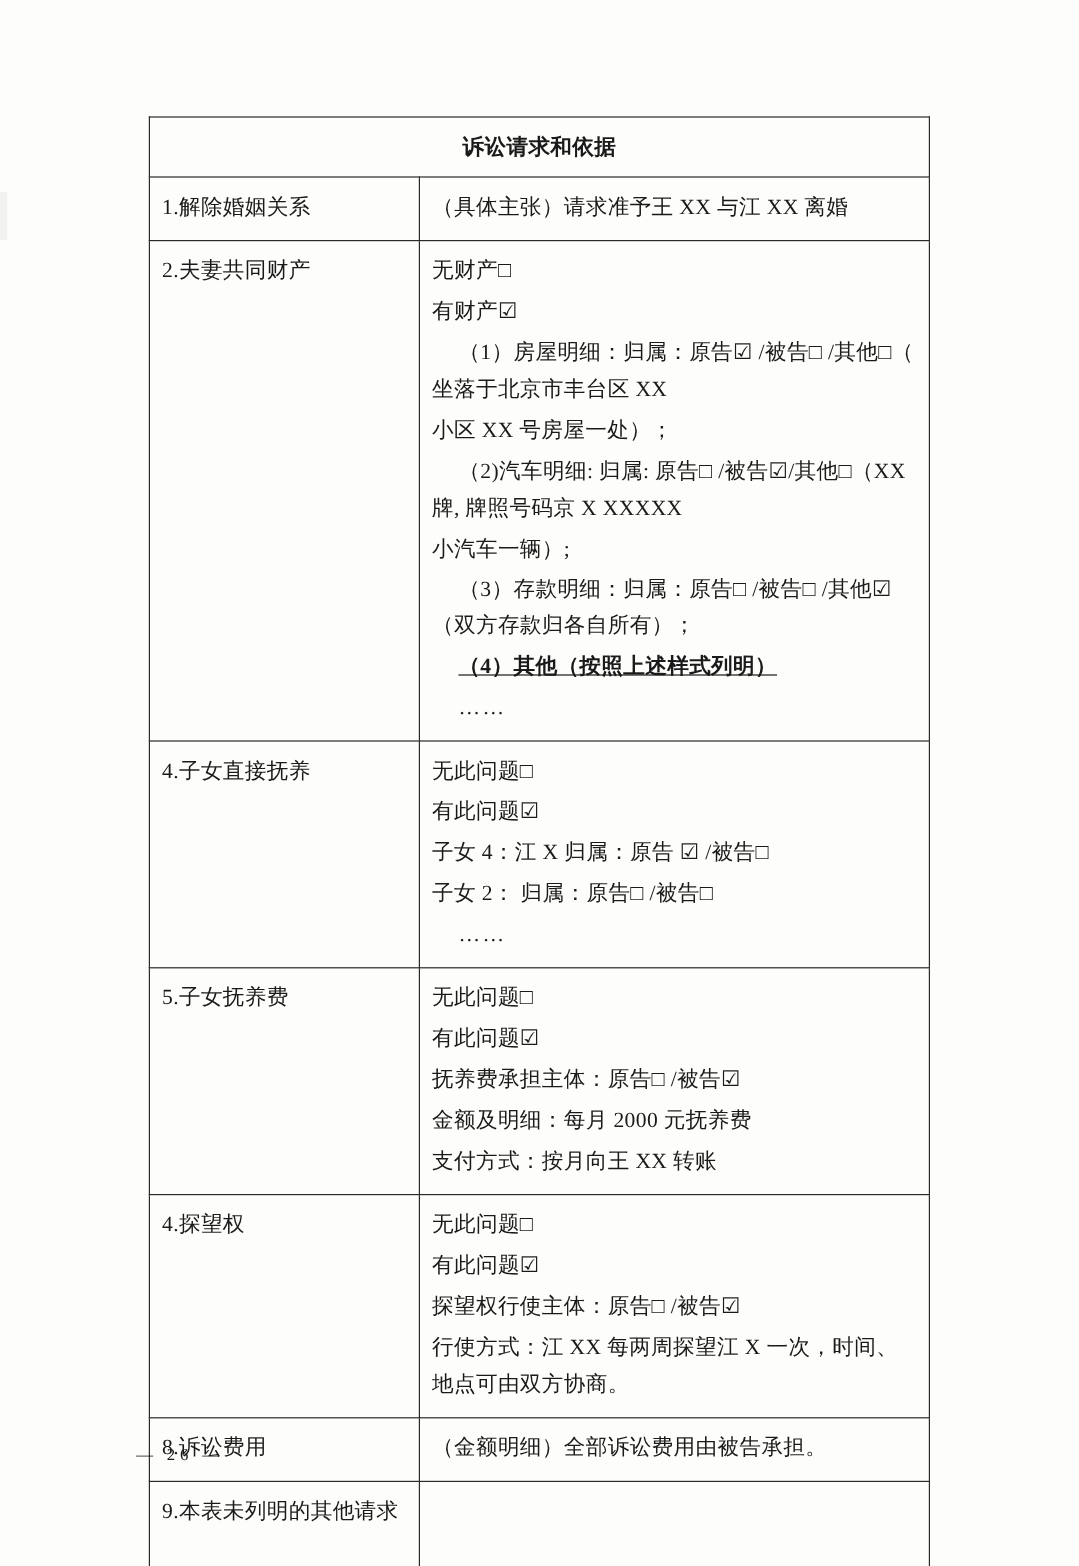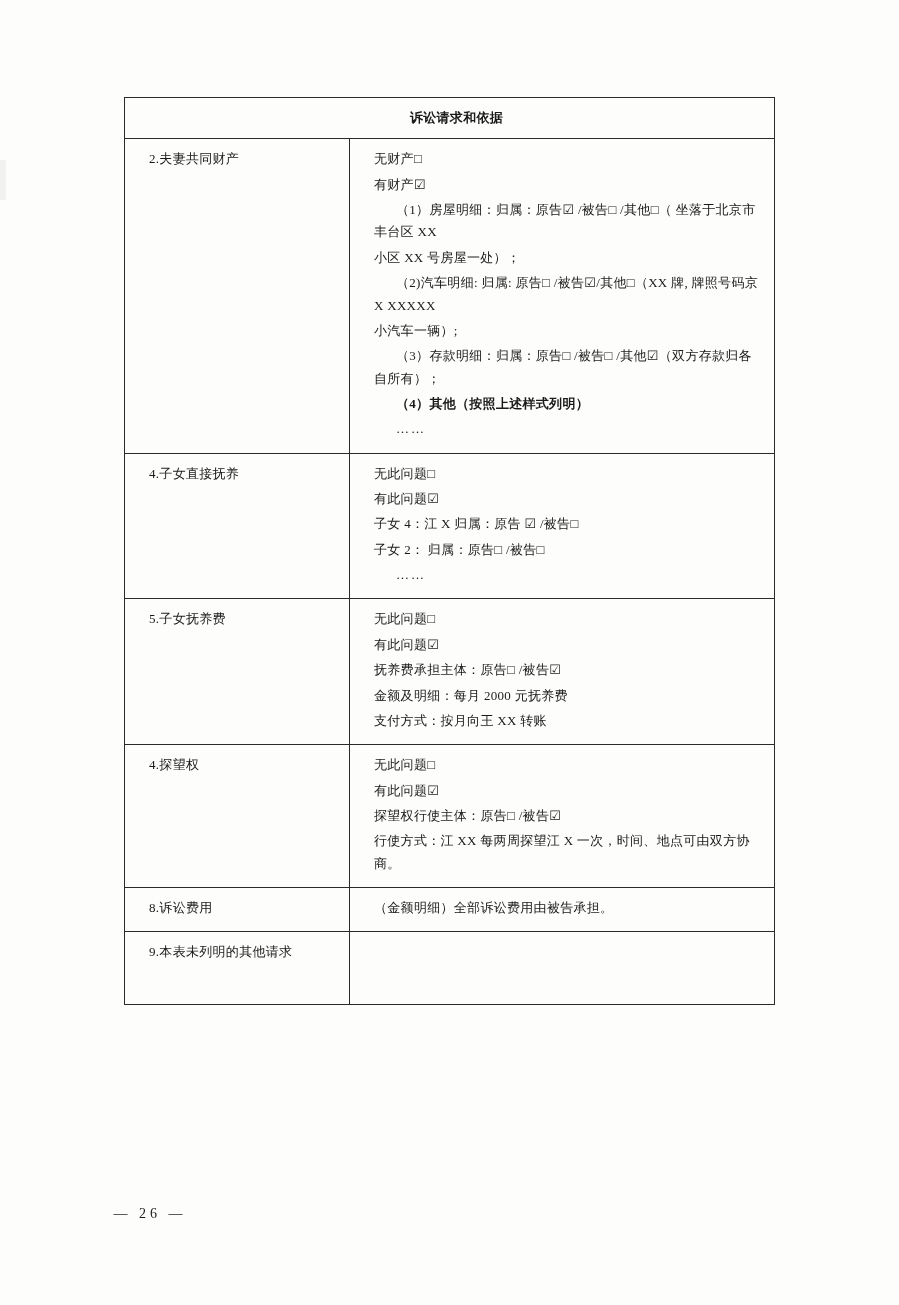"诉讼请求和依据" .doc-table td { font-size: 13px -> 18px; padding: 9px 10px 9px 24px -> 9px 10px 9px 10px }
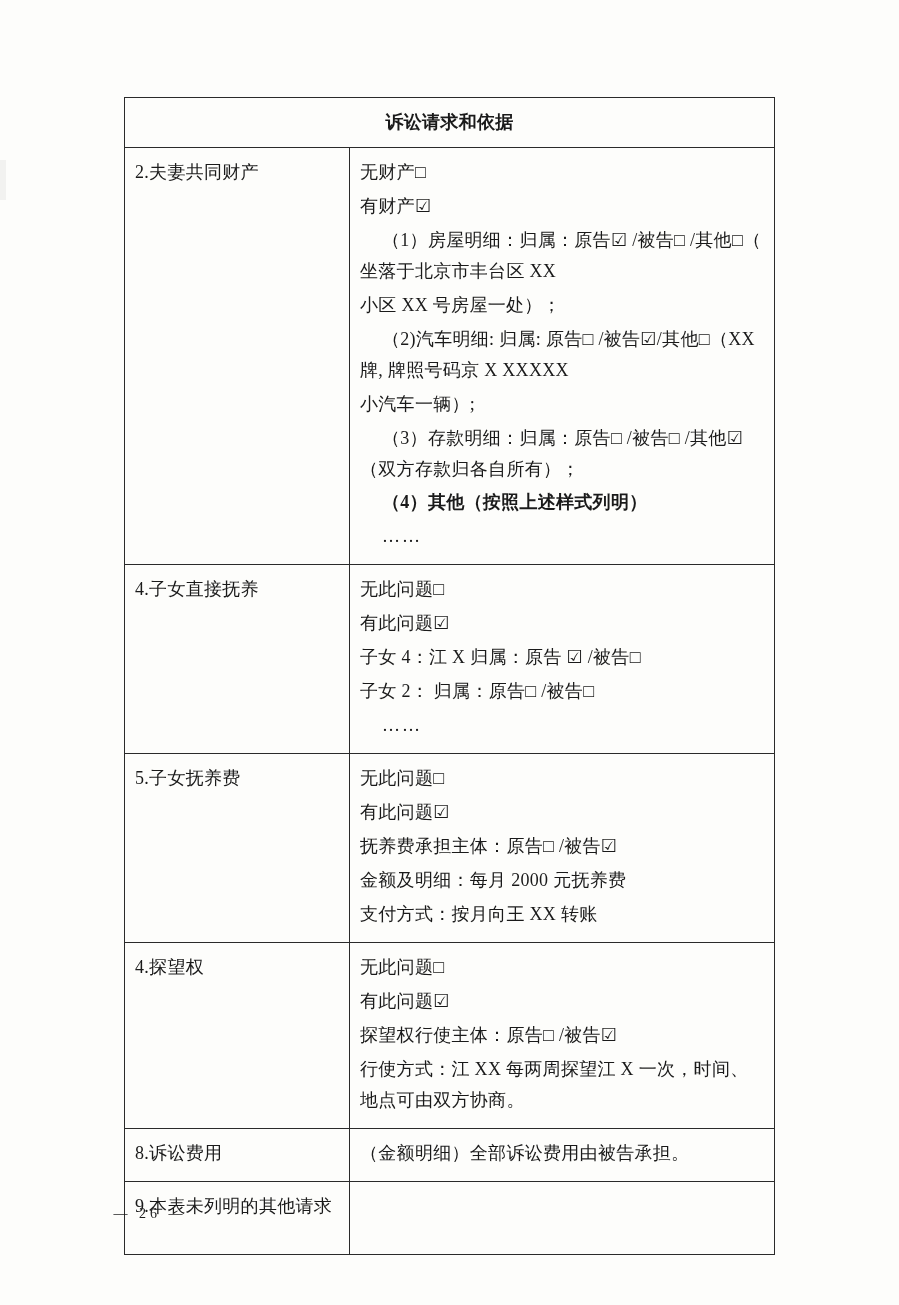"1.解除婚姻关系" tr { html: none -> <tr> <td>1.解除婚姻关系</td> <td> <p>（具体主张）请求准予王 XX 与江 XX 离婚</p> </td> </tr> }
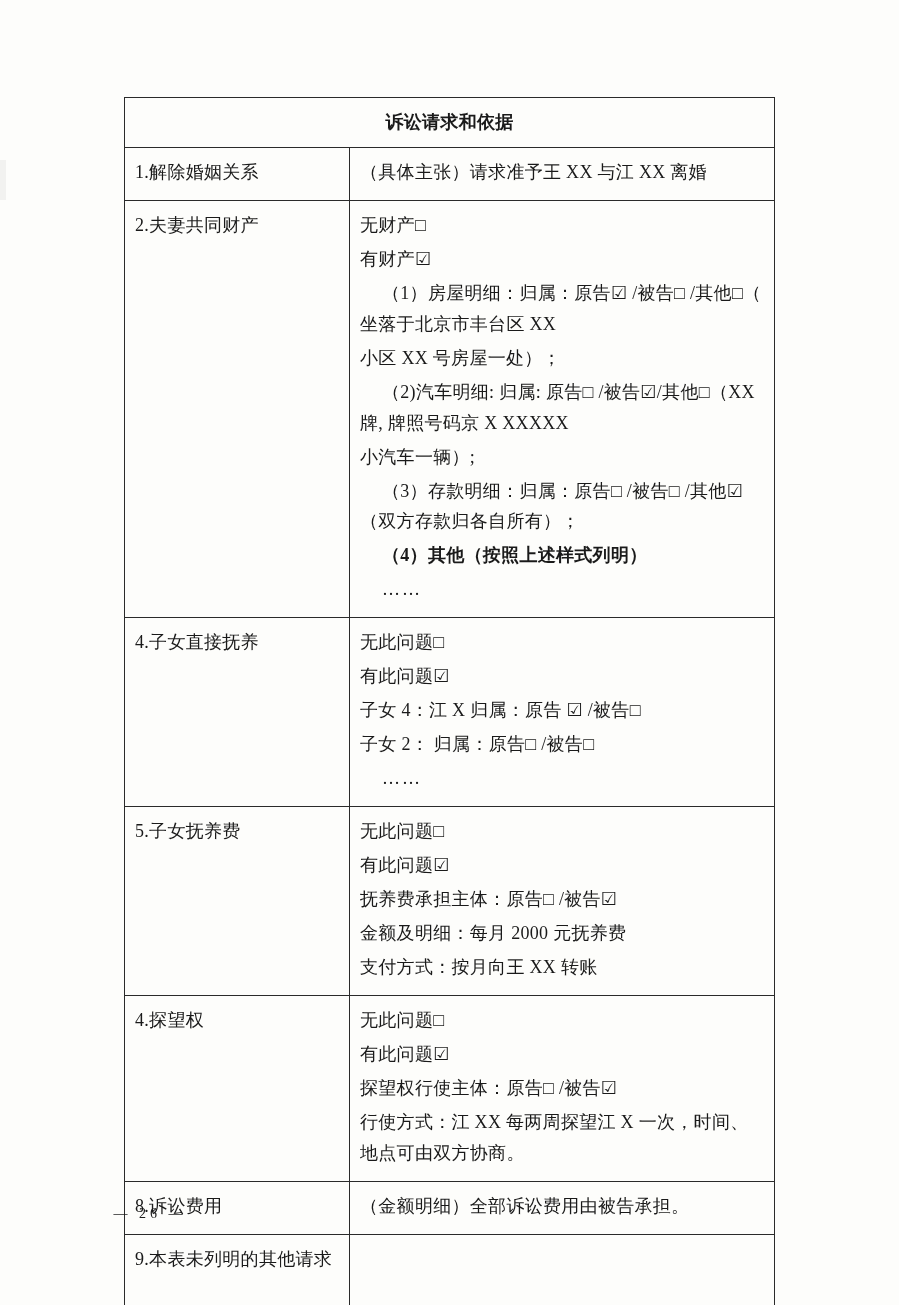"（4）其他（按照上述样式列明）" .bold { text-decoration: none -> underline }
